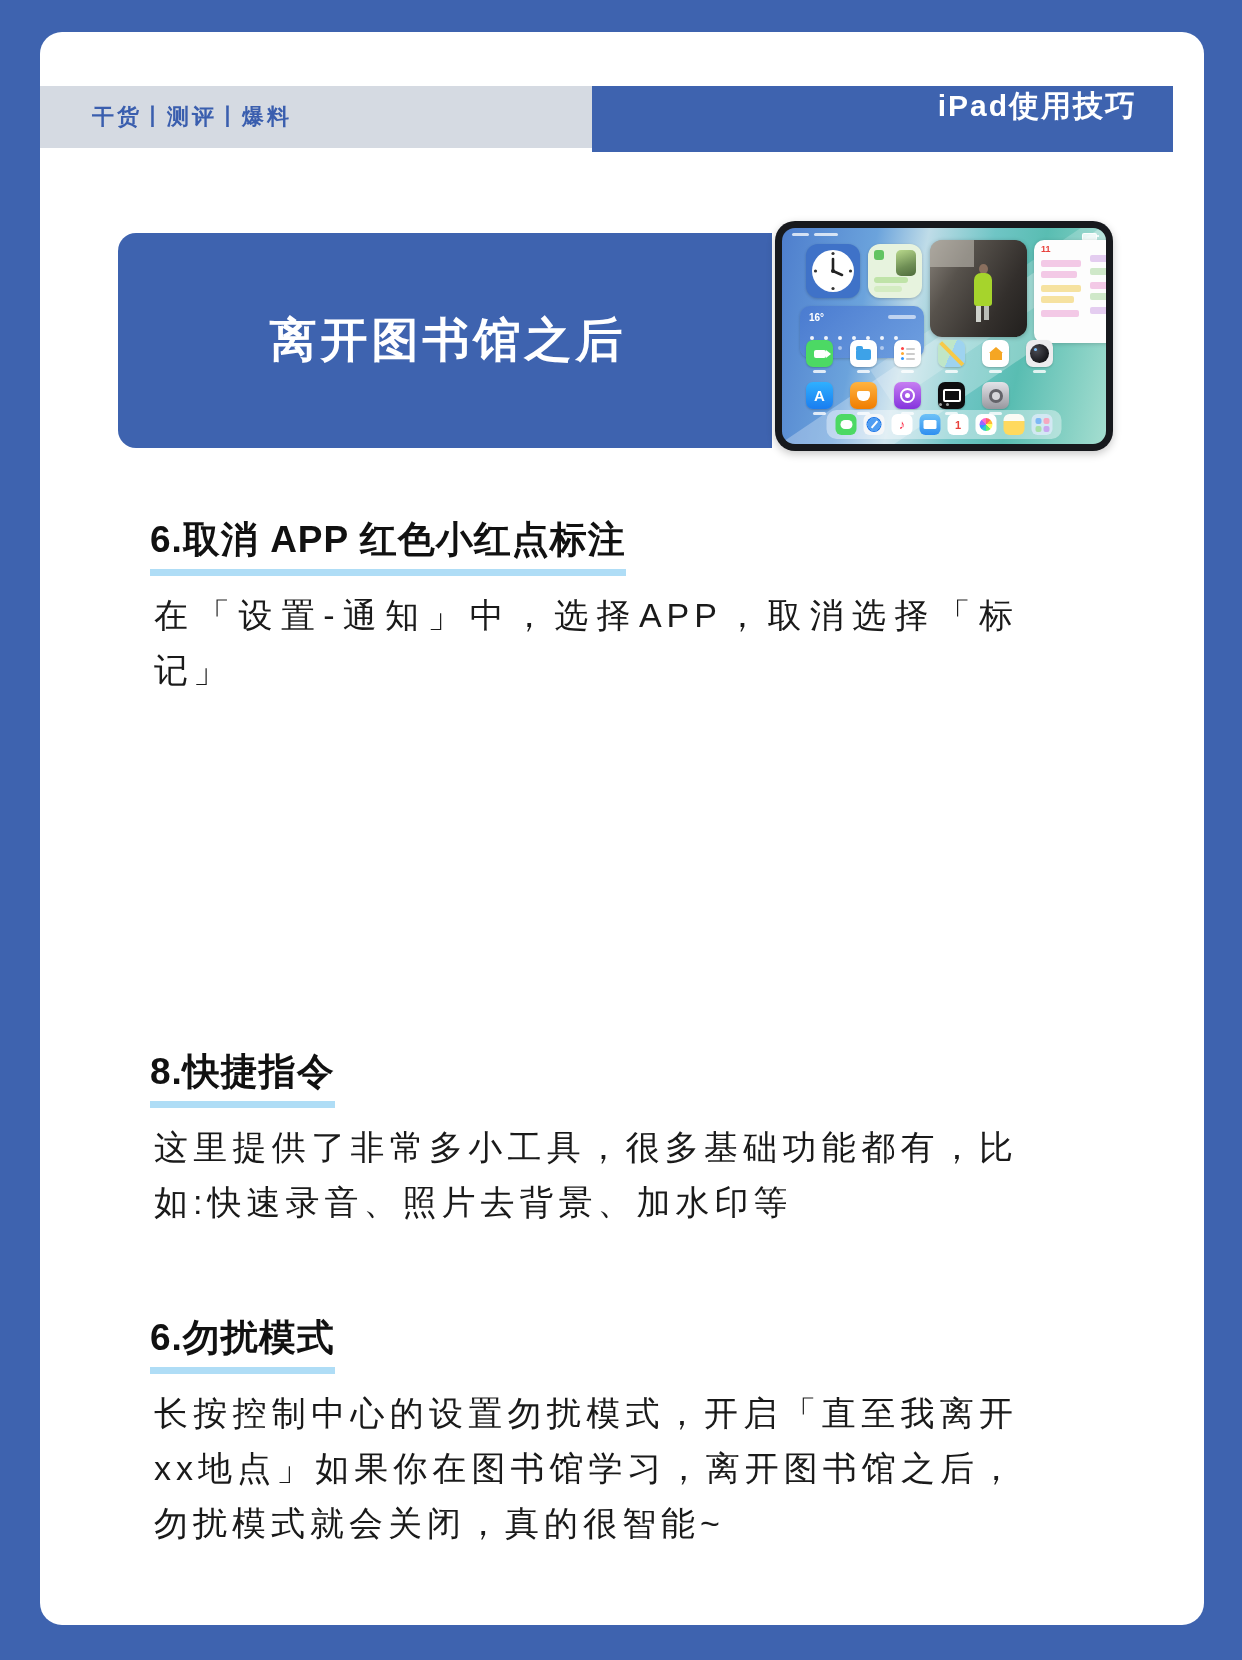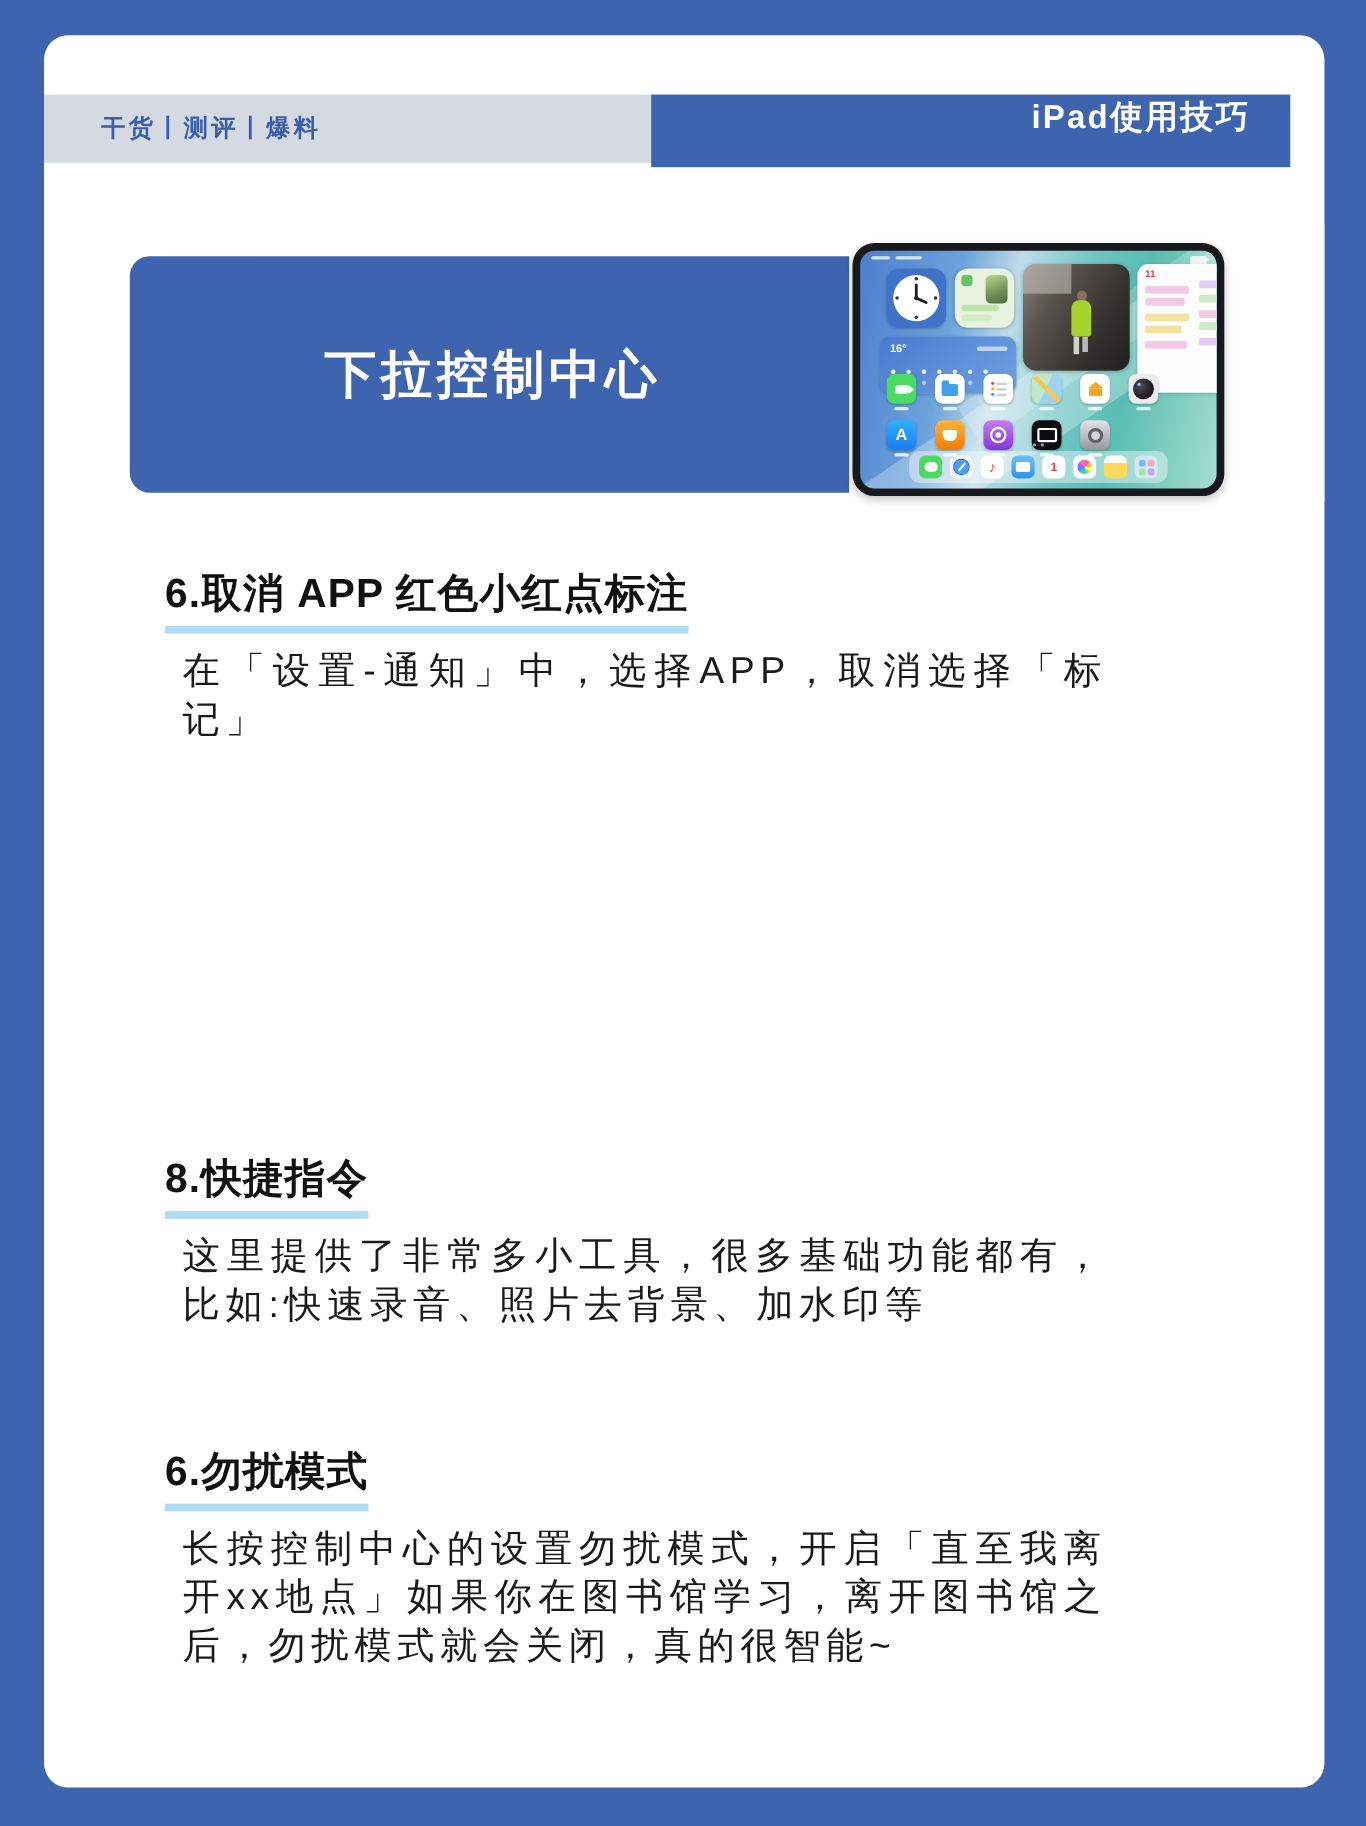"11" .w-cal { height: 117px -> 103px }
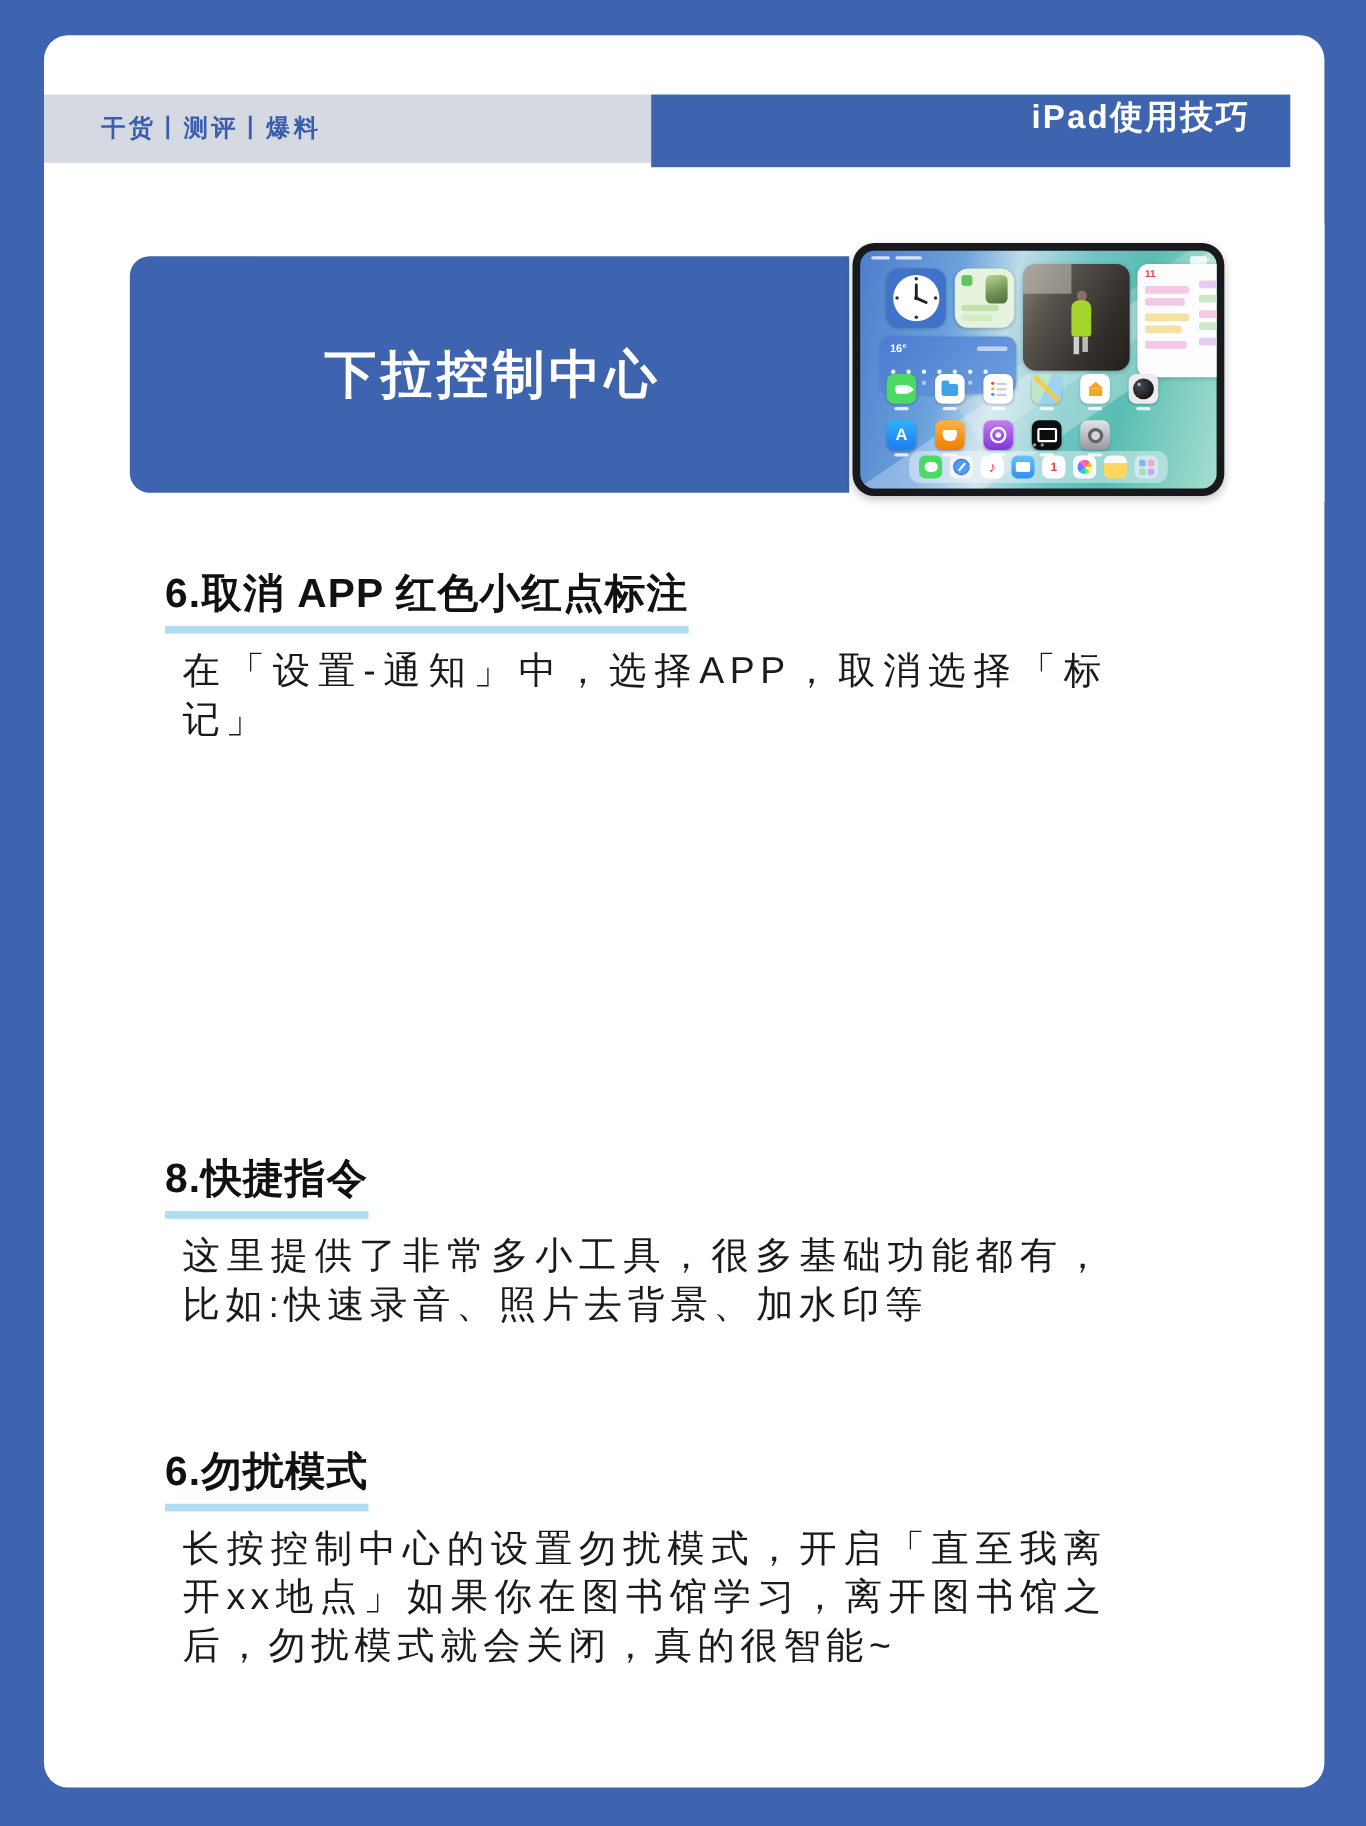"下拉控制中心" div.banner-title { text: 下拉控制中心 -> 离开图书馆之后 }
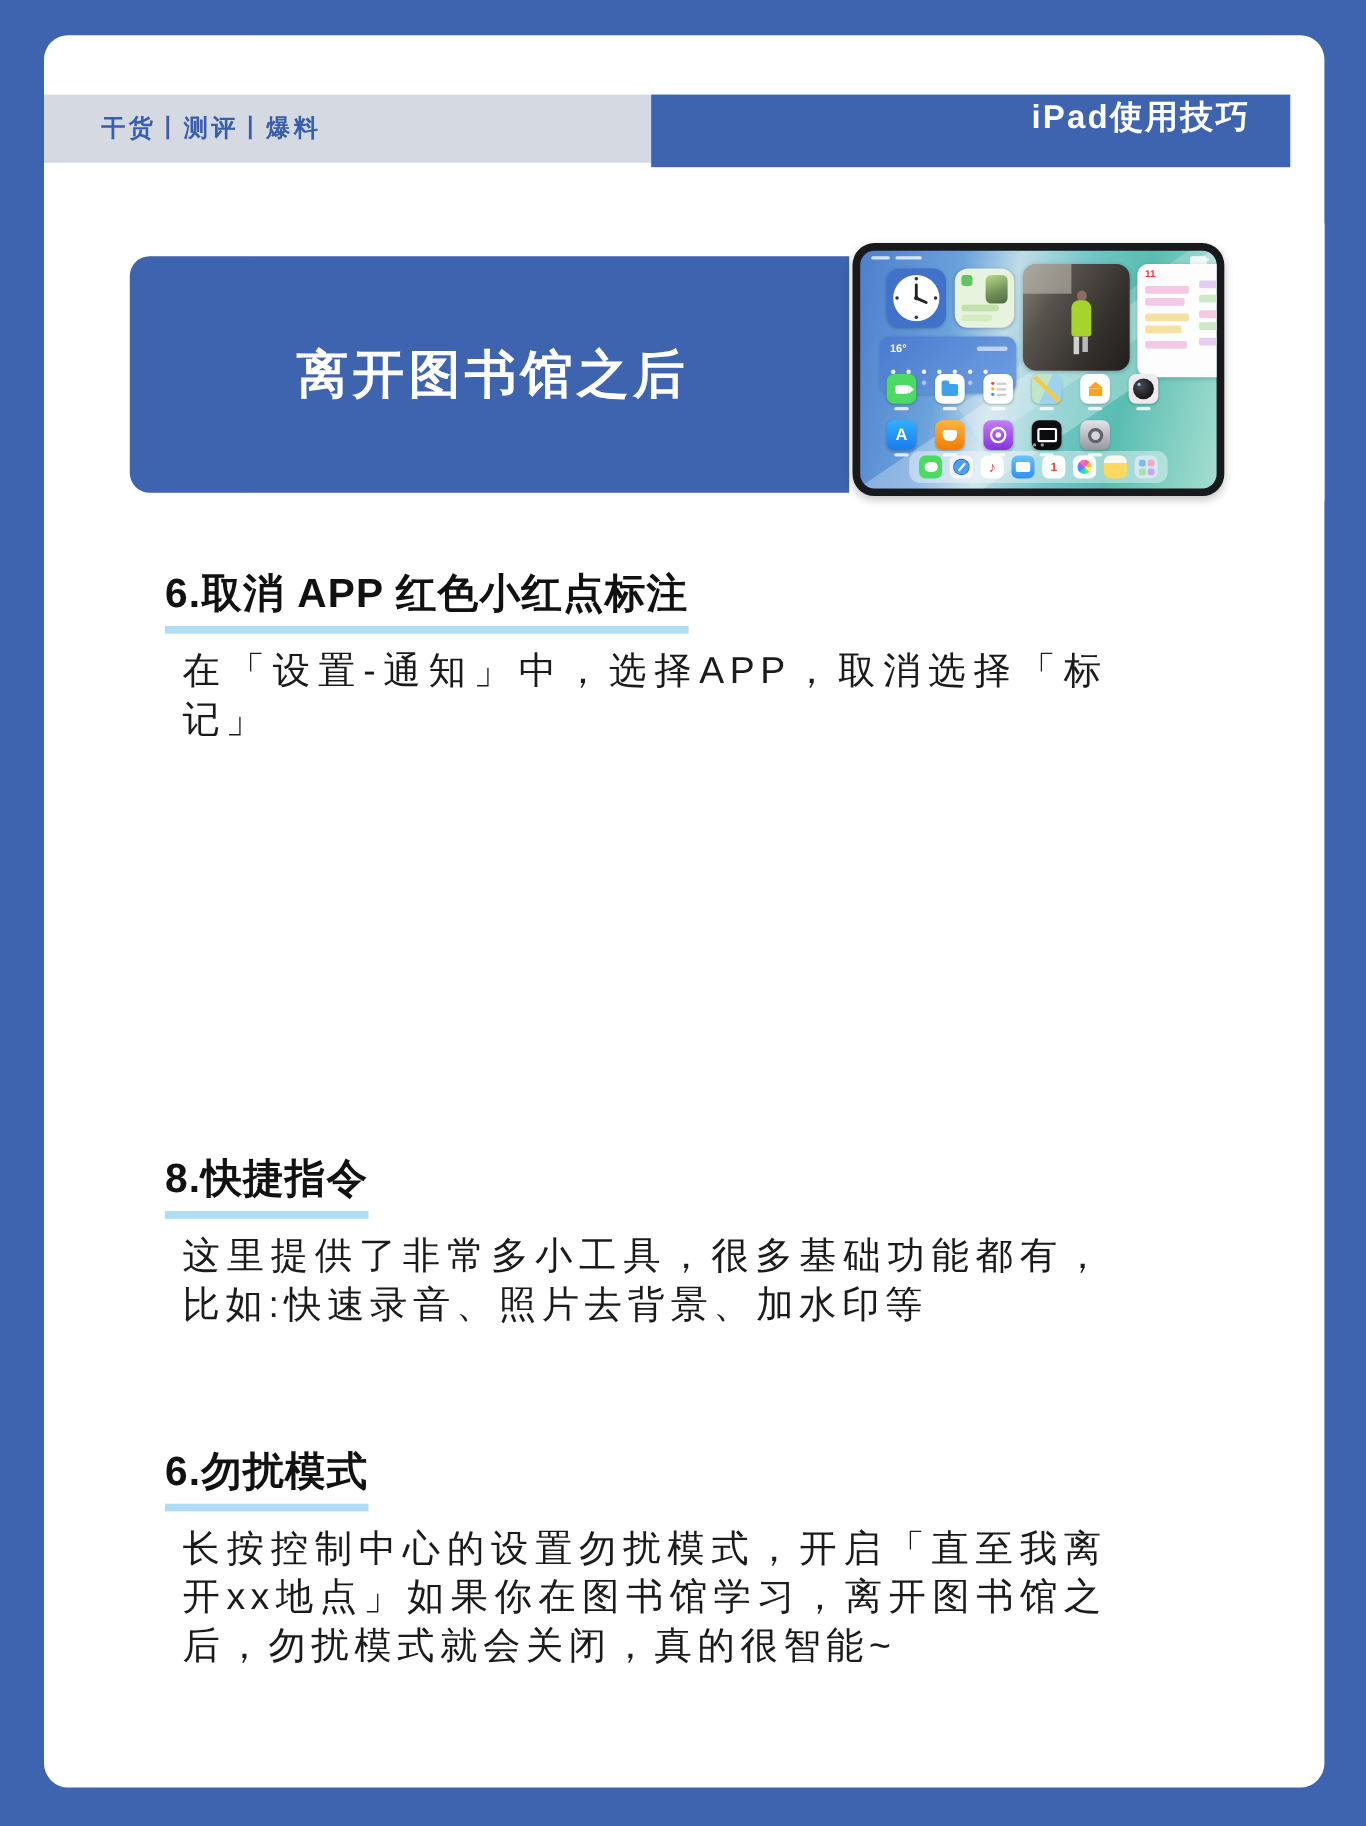"在「设置-通知」中，选择APP，取消选择「标记」" .sec-b { line-height: 44px -> 55px; margin: 12px 16px 0 -> 12px 4px 0 }
